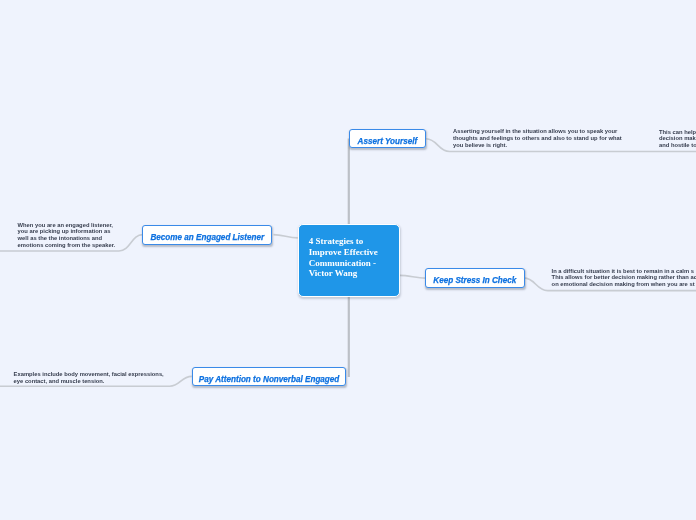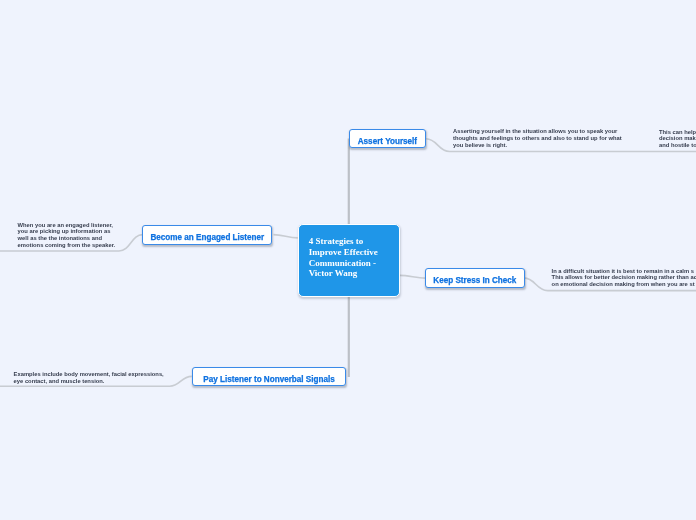"Assert Yourself" .topic .topic-label { font-style: none -> italic }
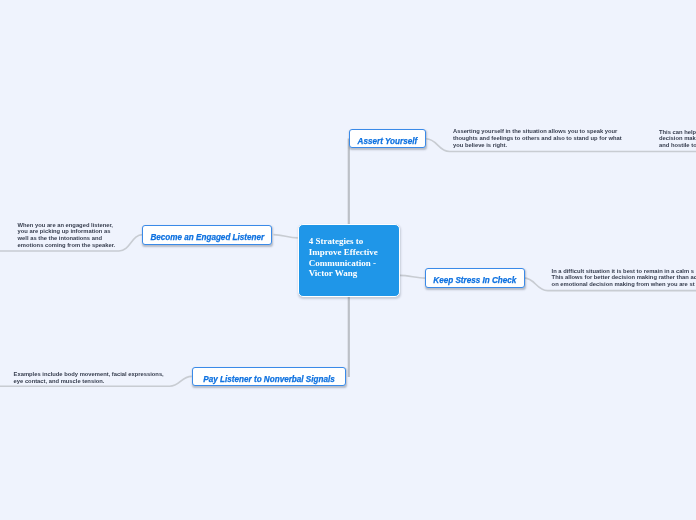"Pay Listener to Nonverbal Signals" span.topic-label { text: Listener to Nonverbal Signals -> Attention to Nonverbal Engaged }
